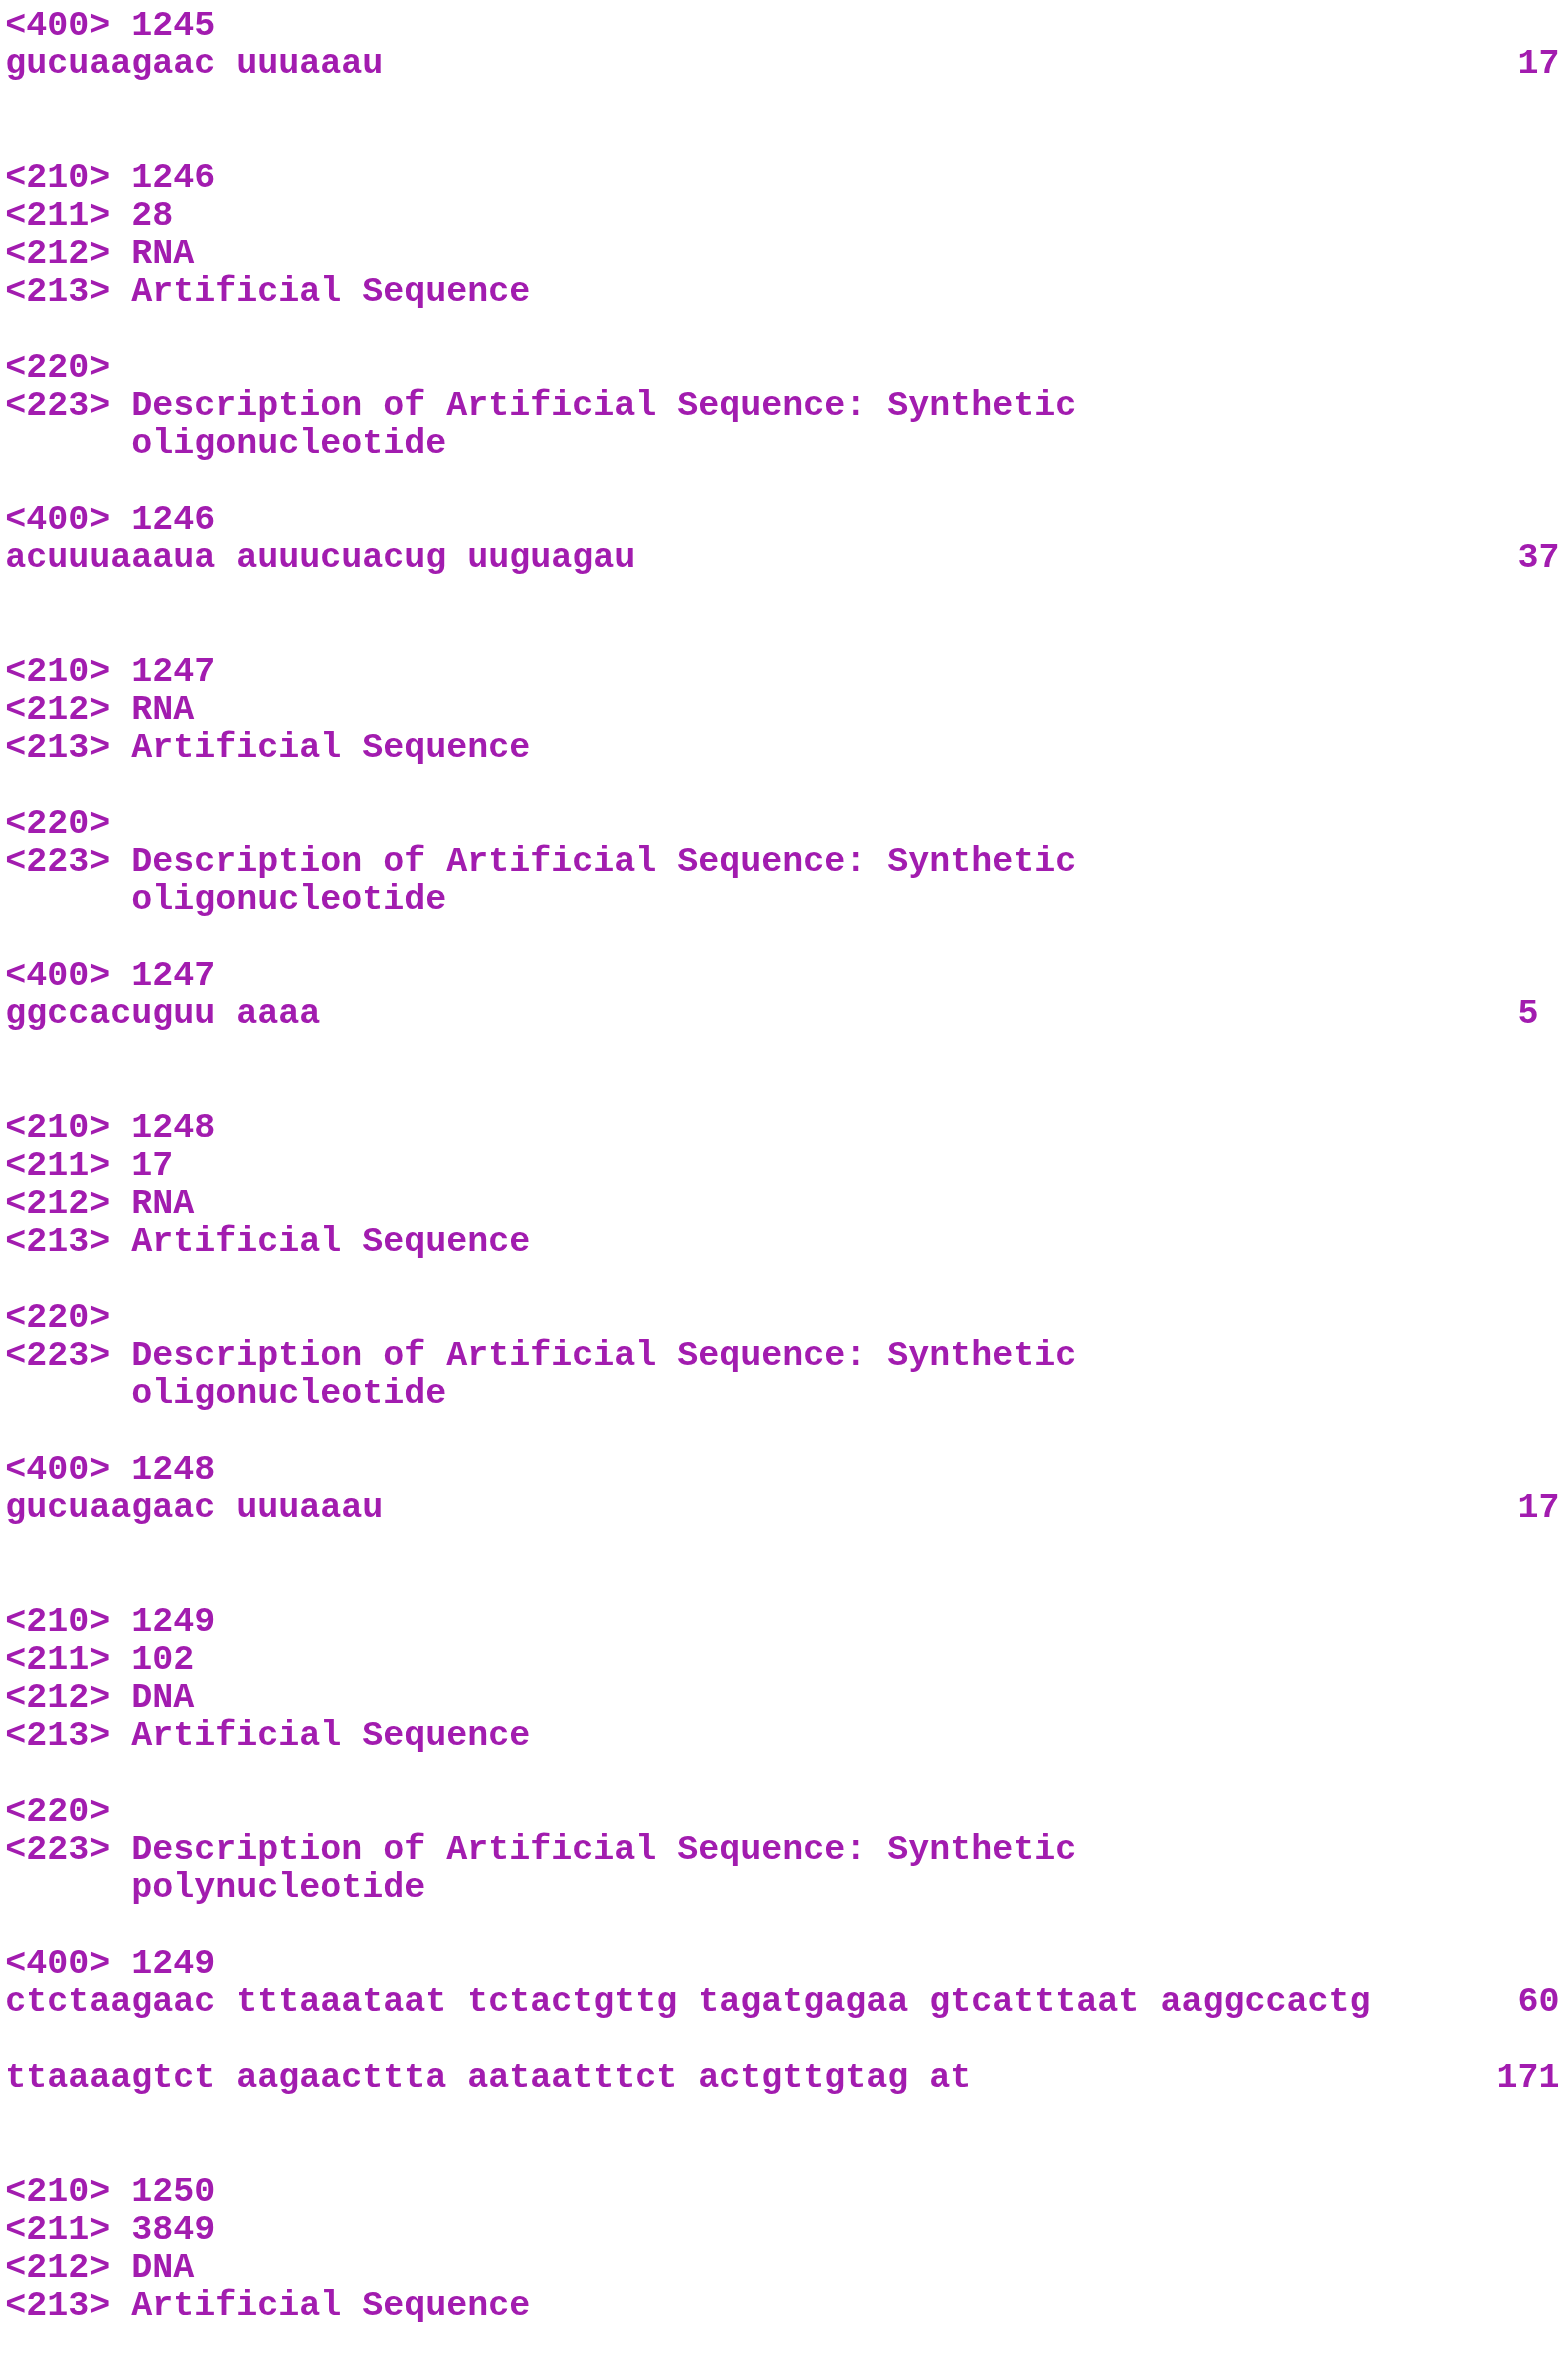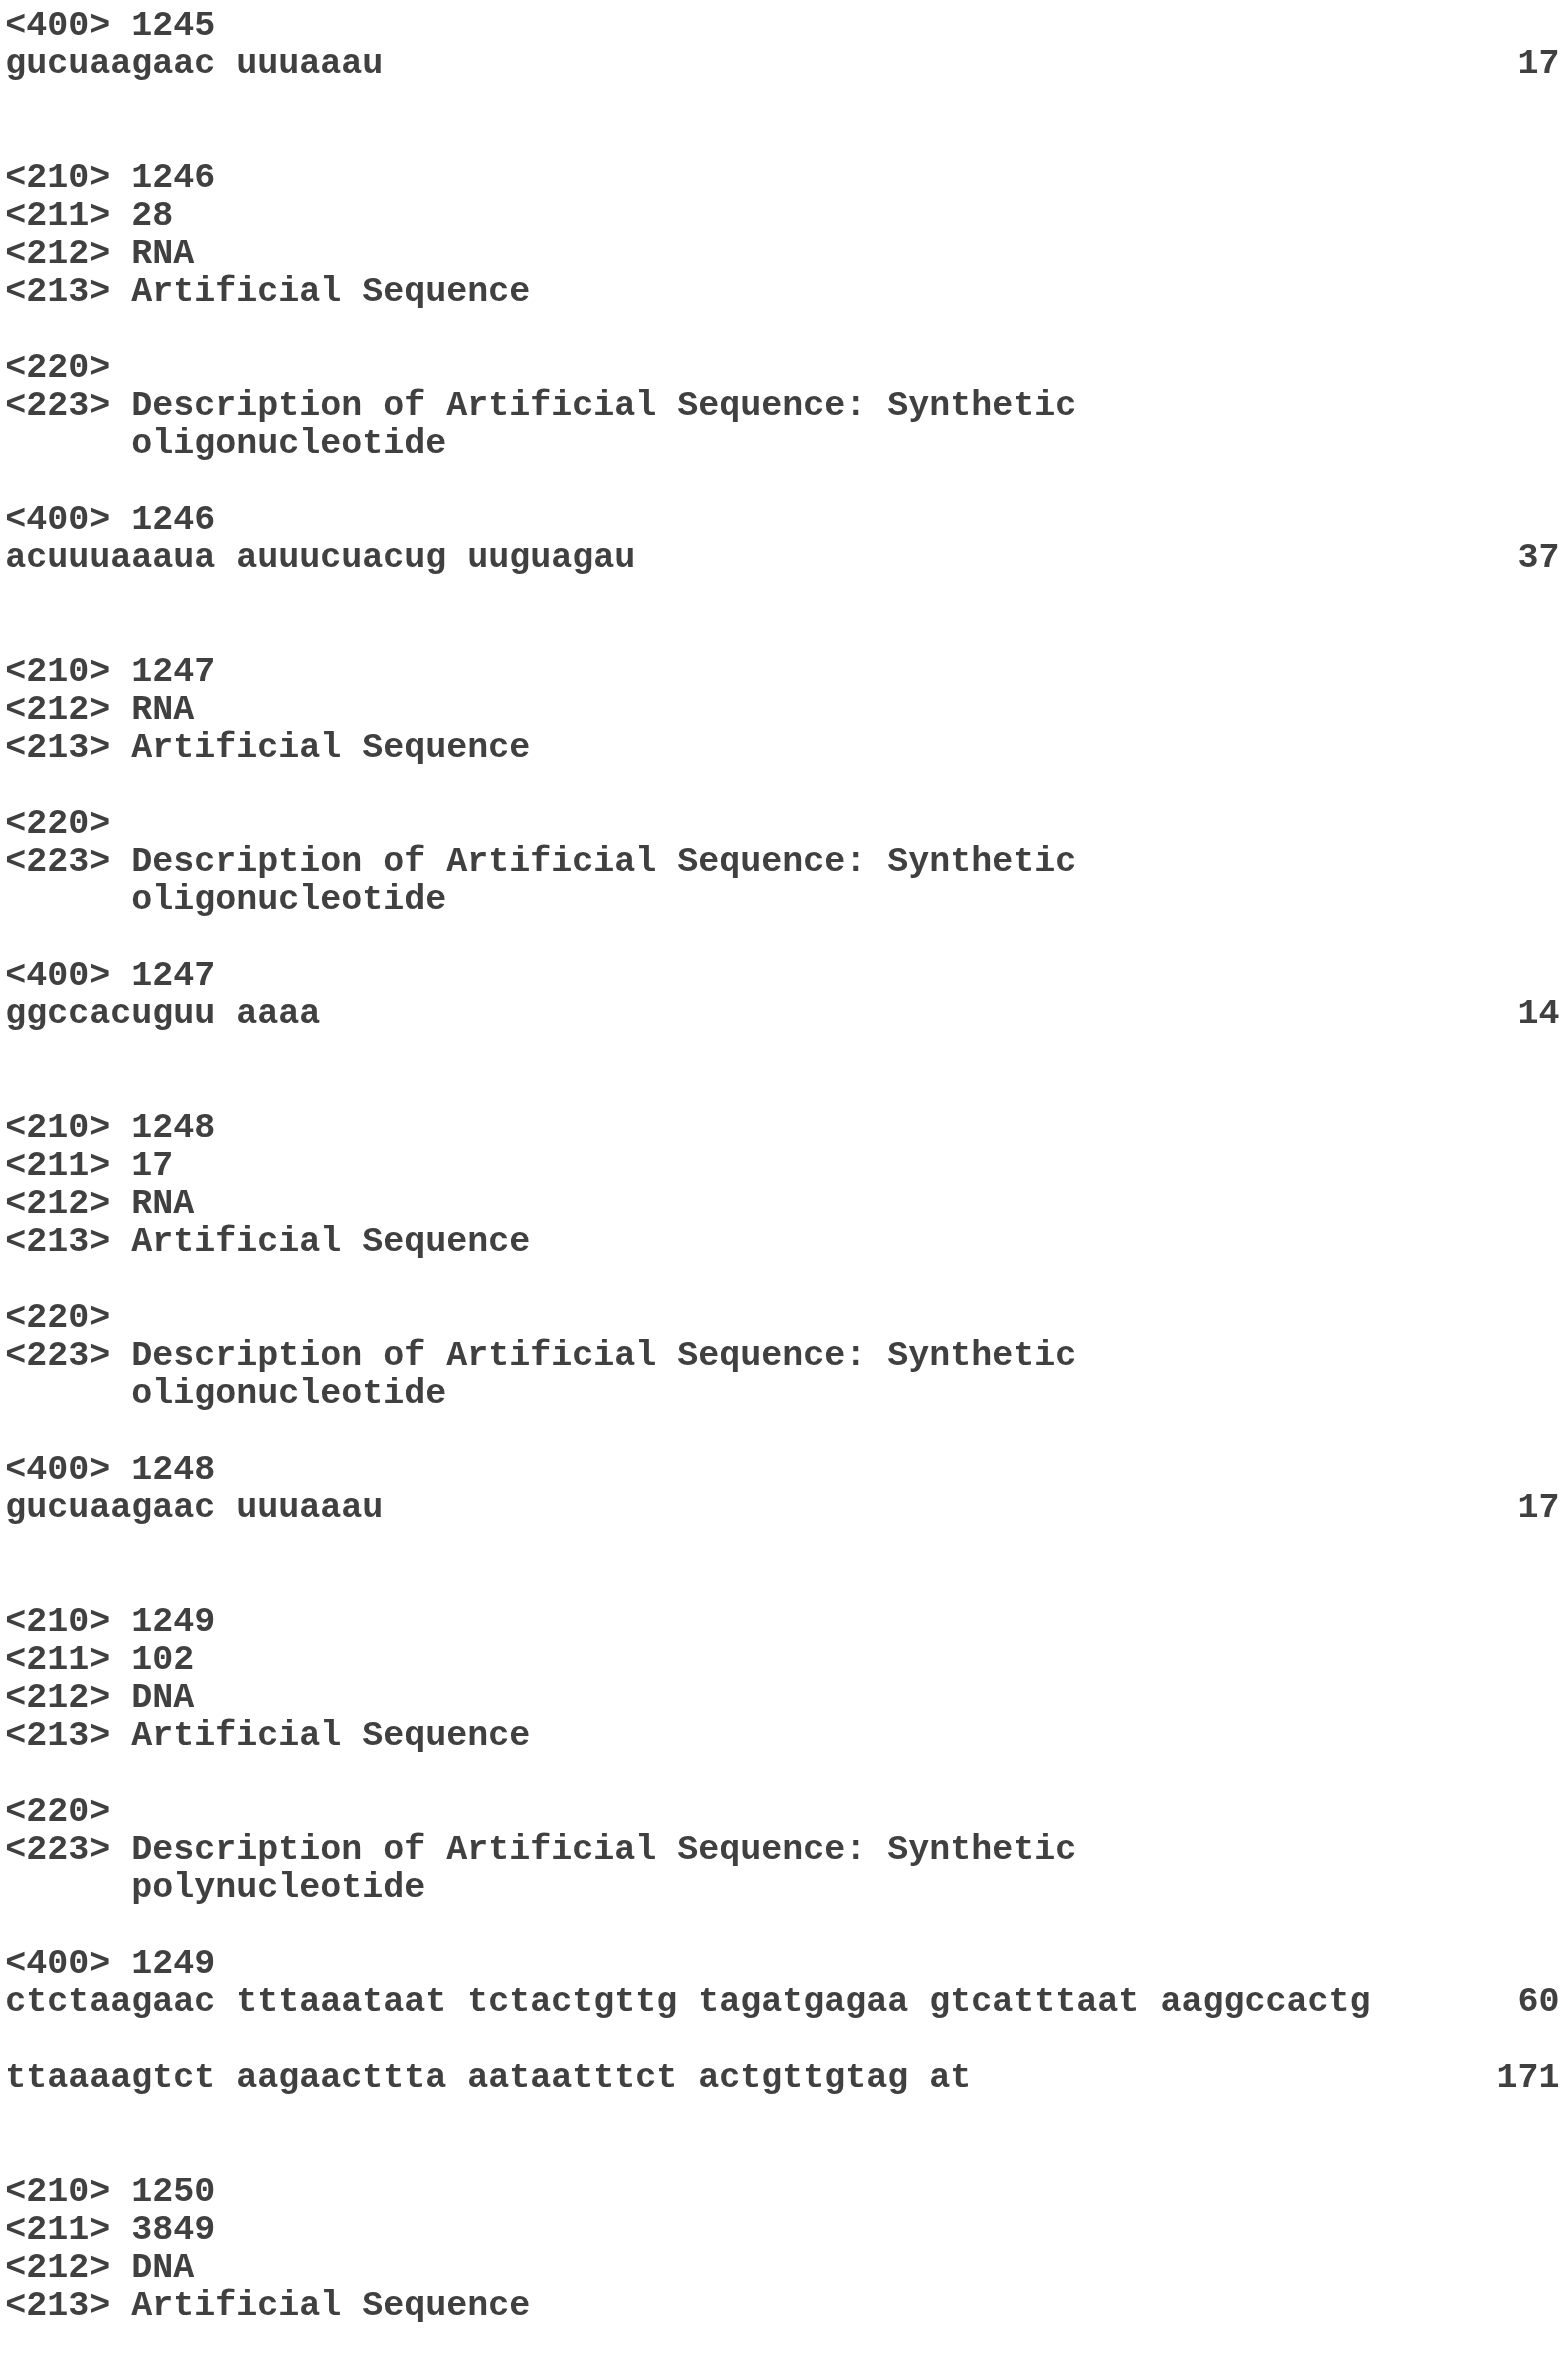"<400> 1245" .page { color: #404040 -> #a21caf }
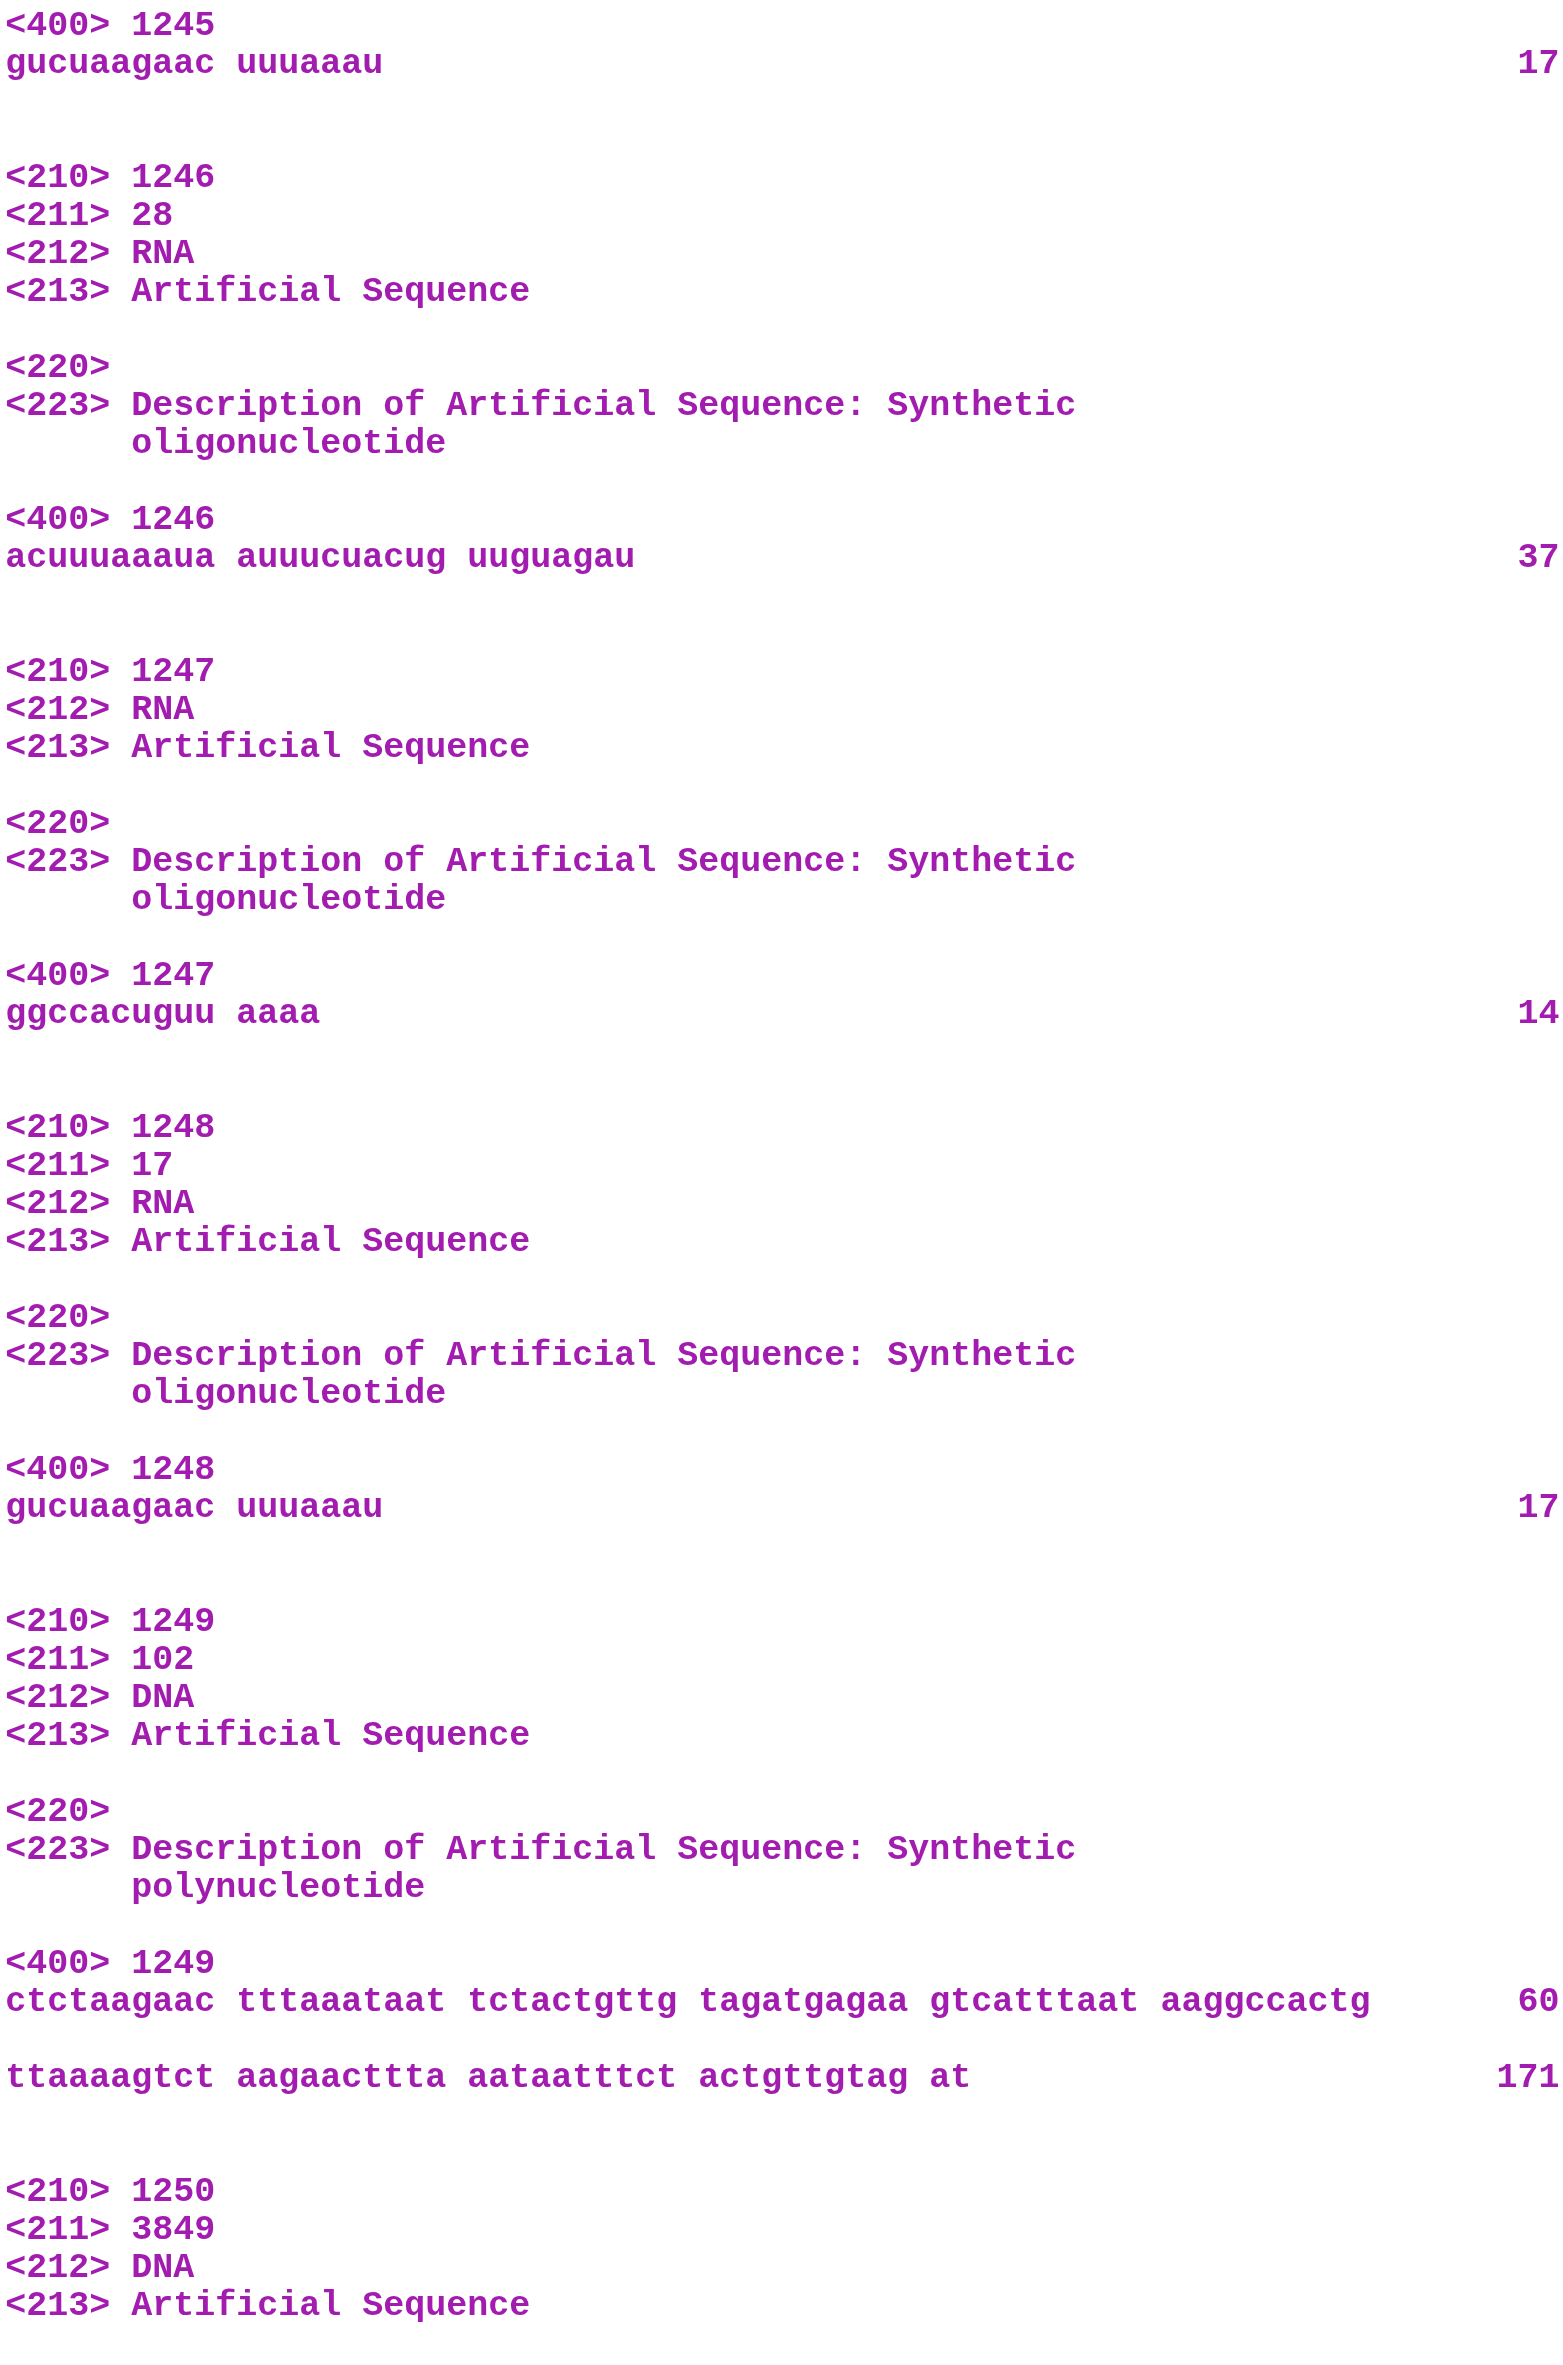"ggccacuguu aaaa 14" div.line { text: 14 -> 5 }
